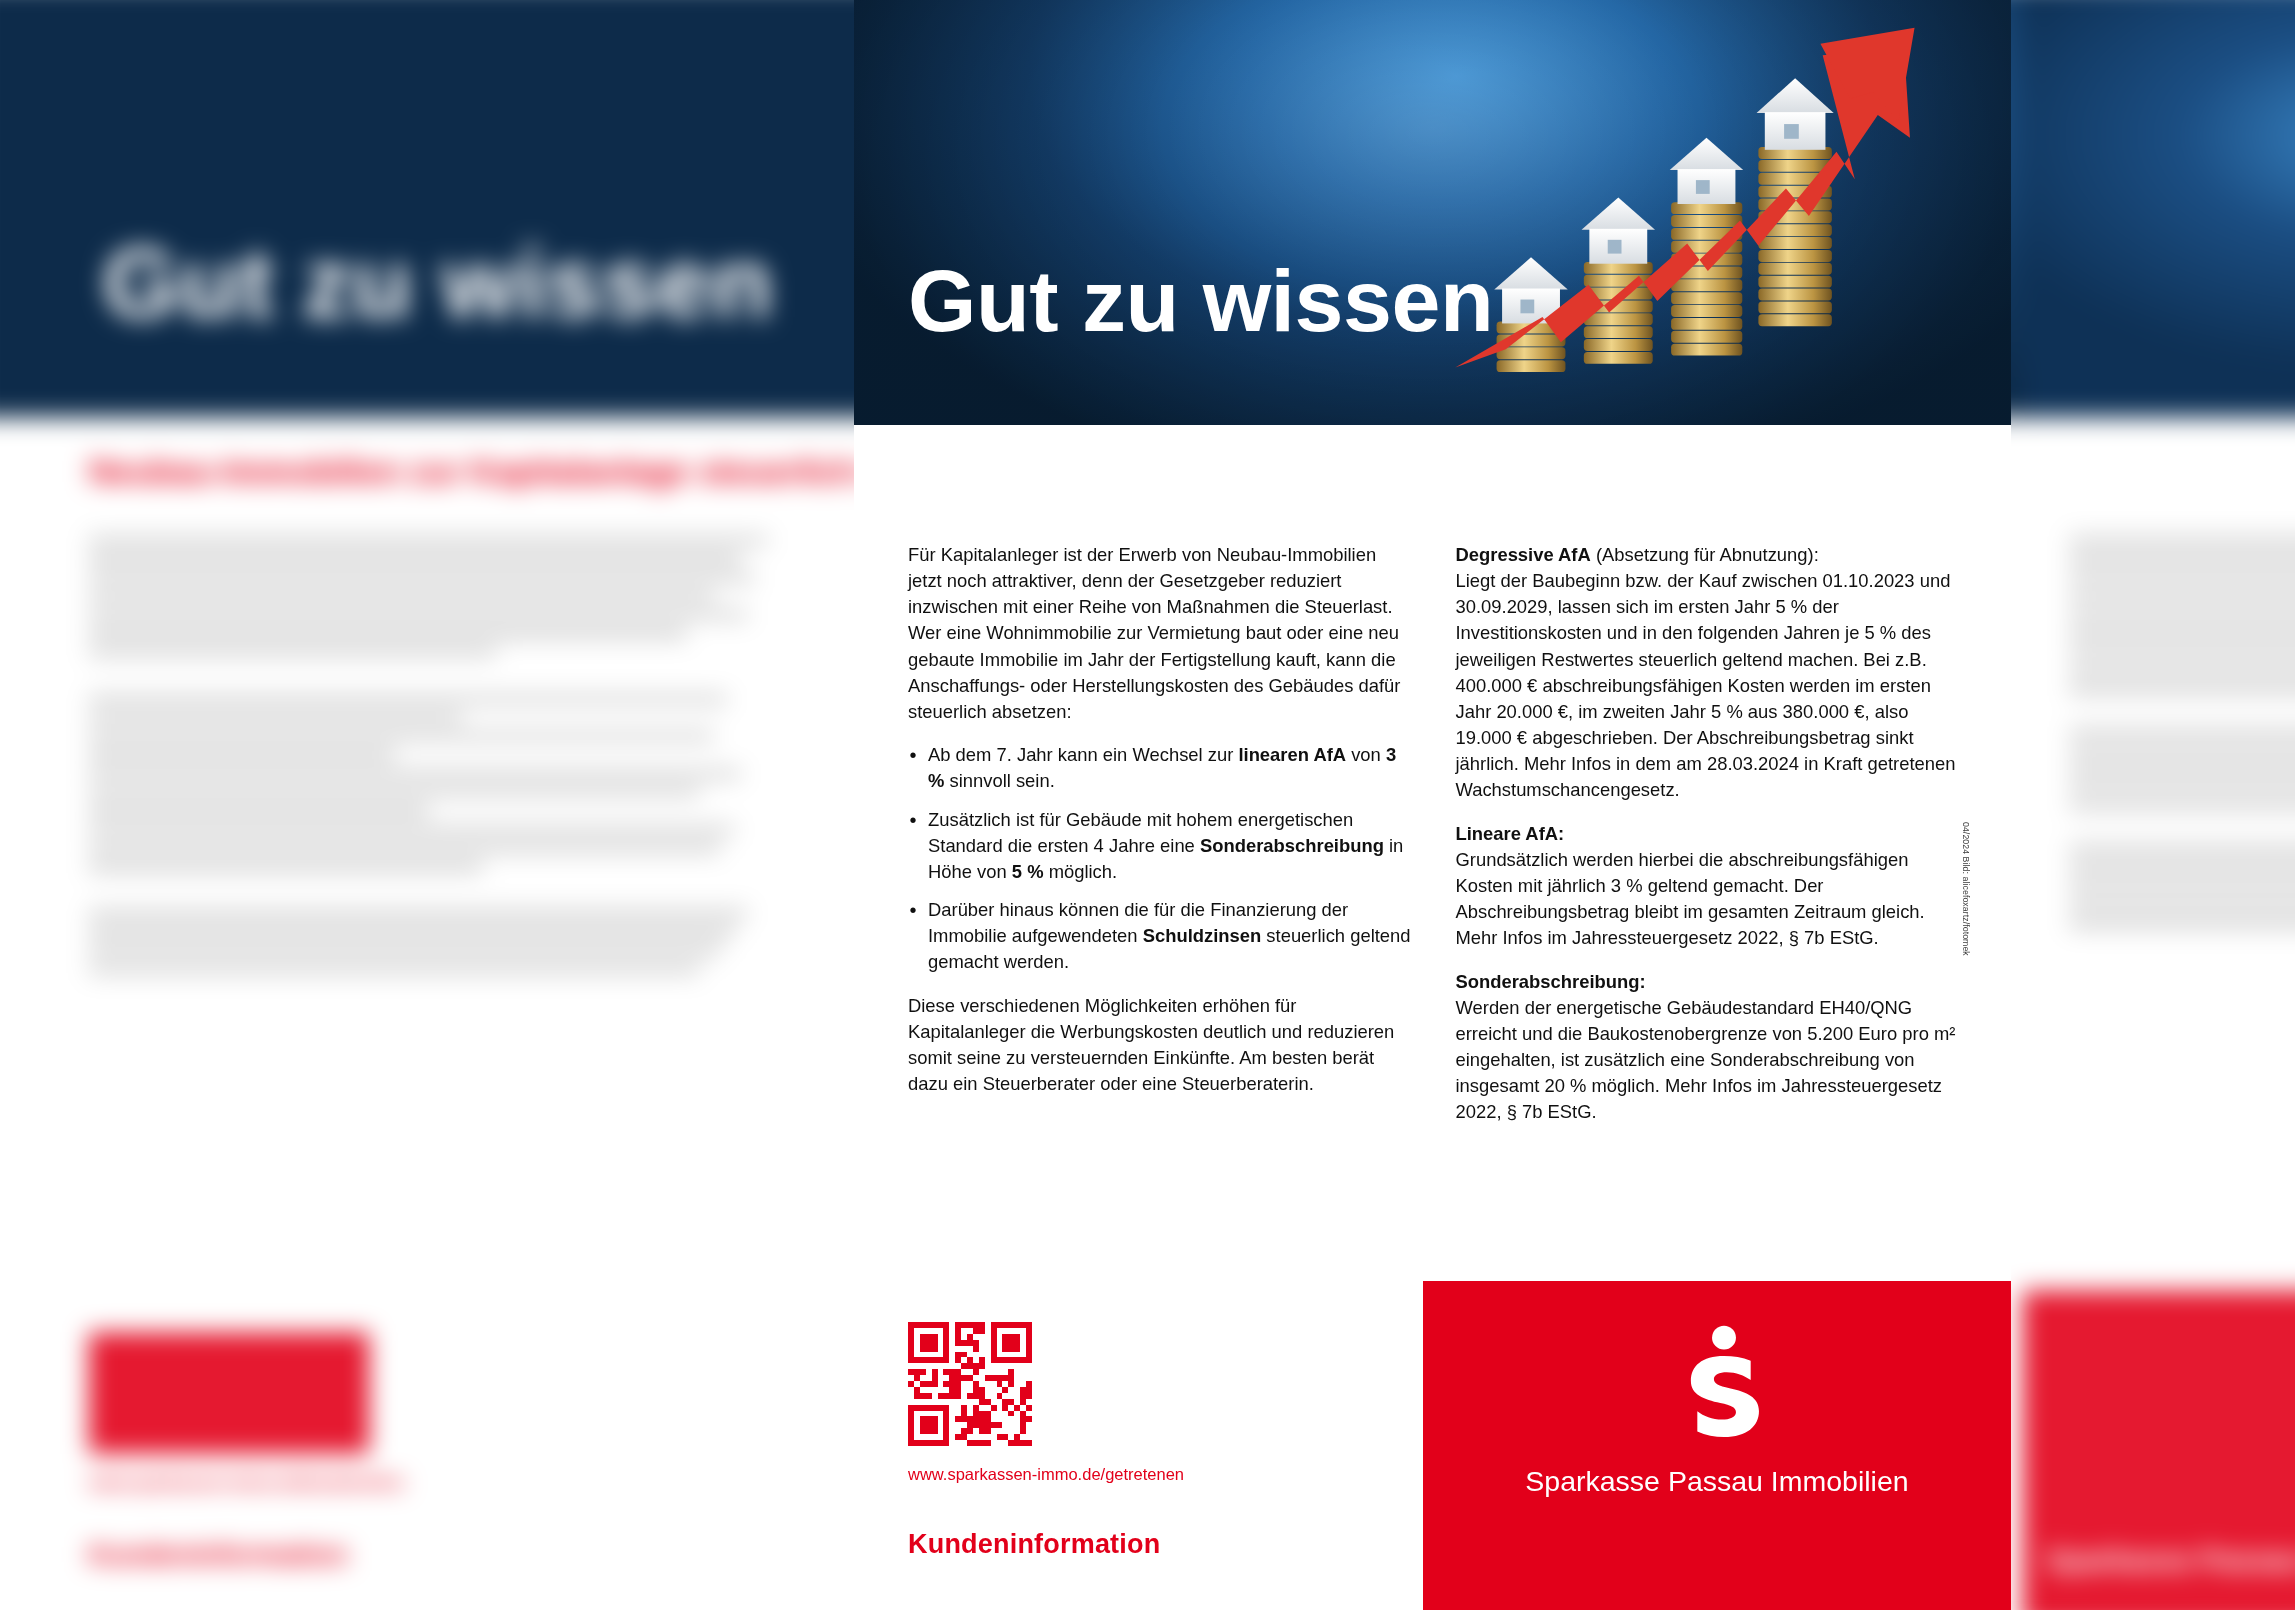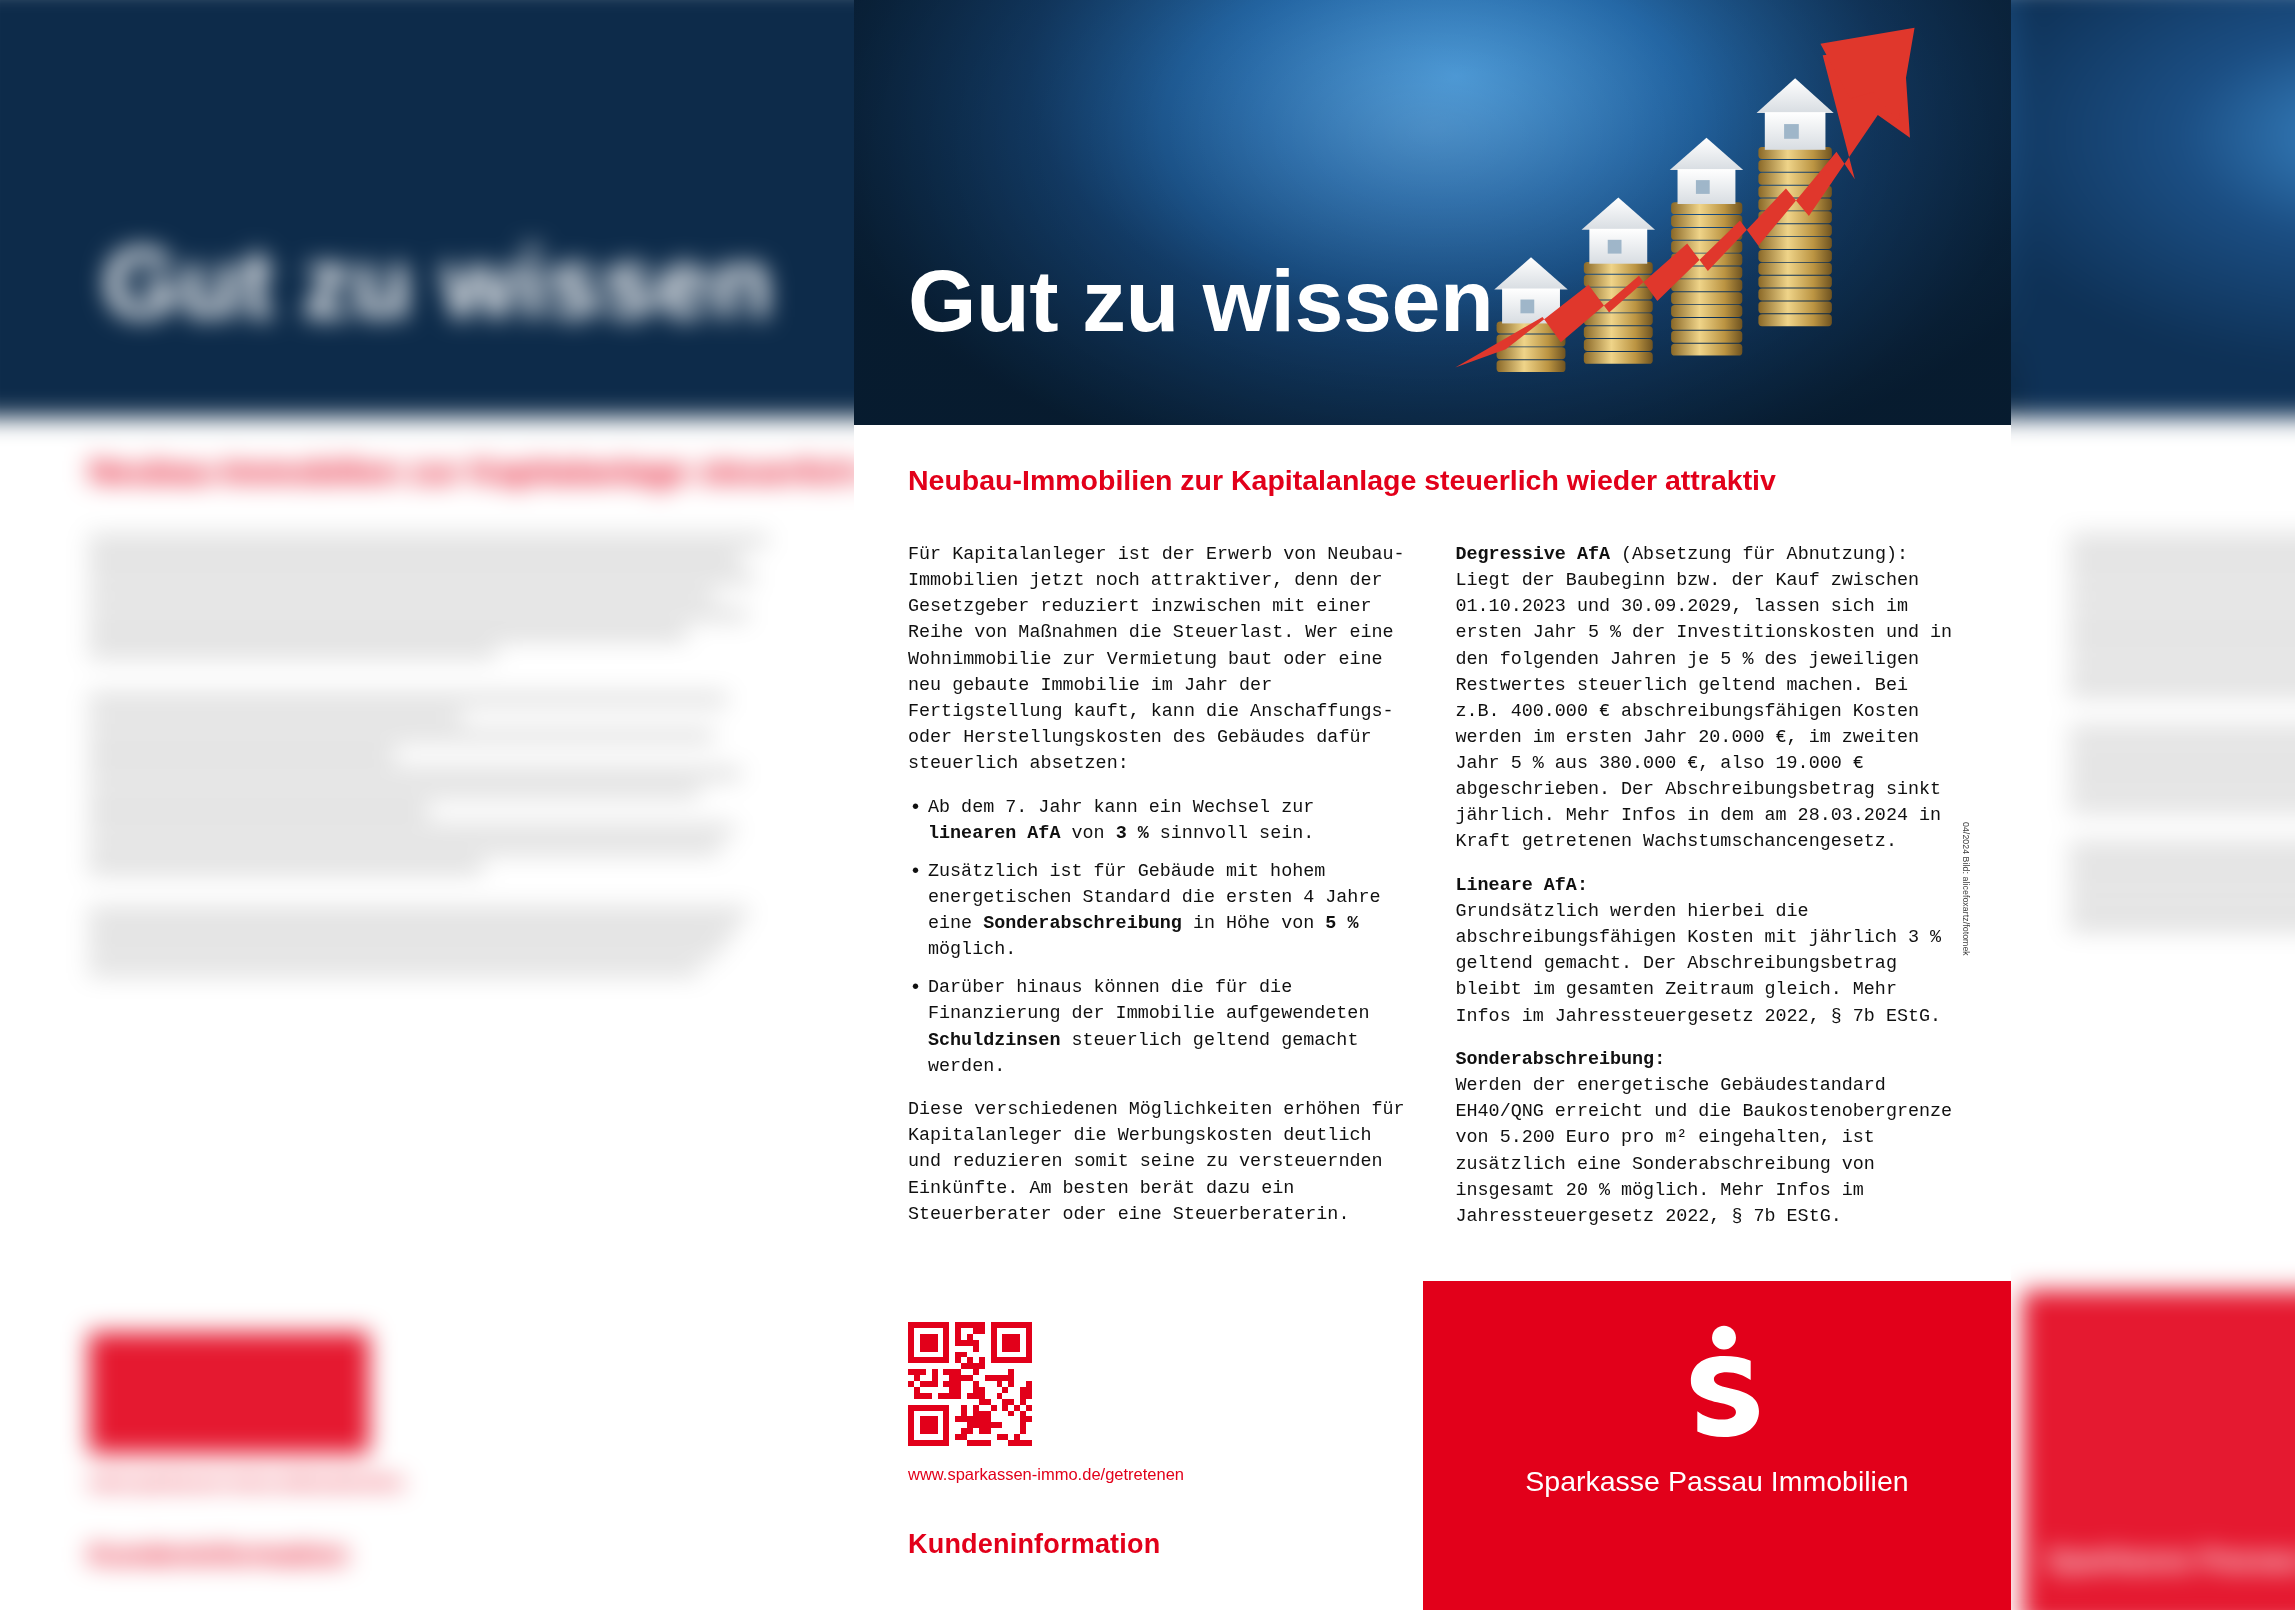"Neubau-Immobilien zur Kapitalanlage" div.headline { html: <div>Neubau-Immobilien zur Kapitalanlage steuerlich wieder attraktiv</div> -> none }
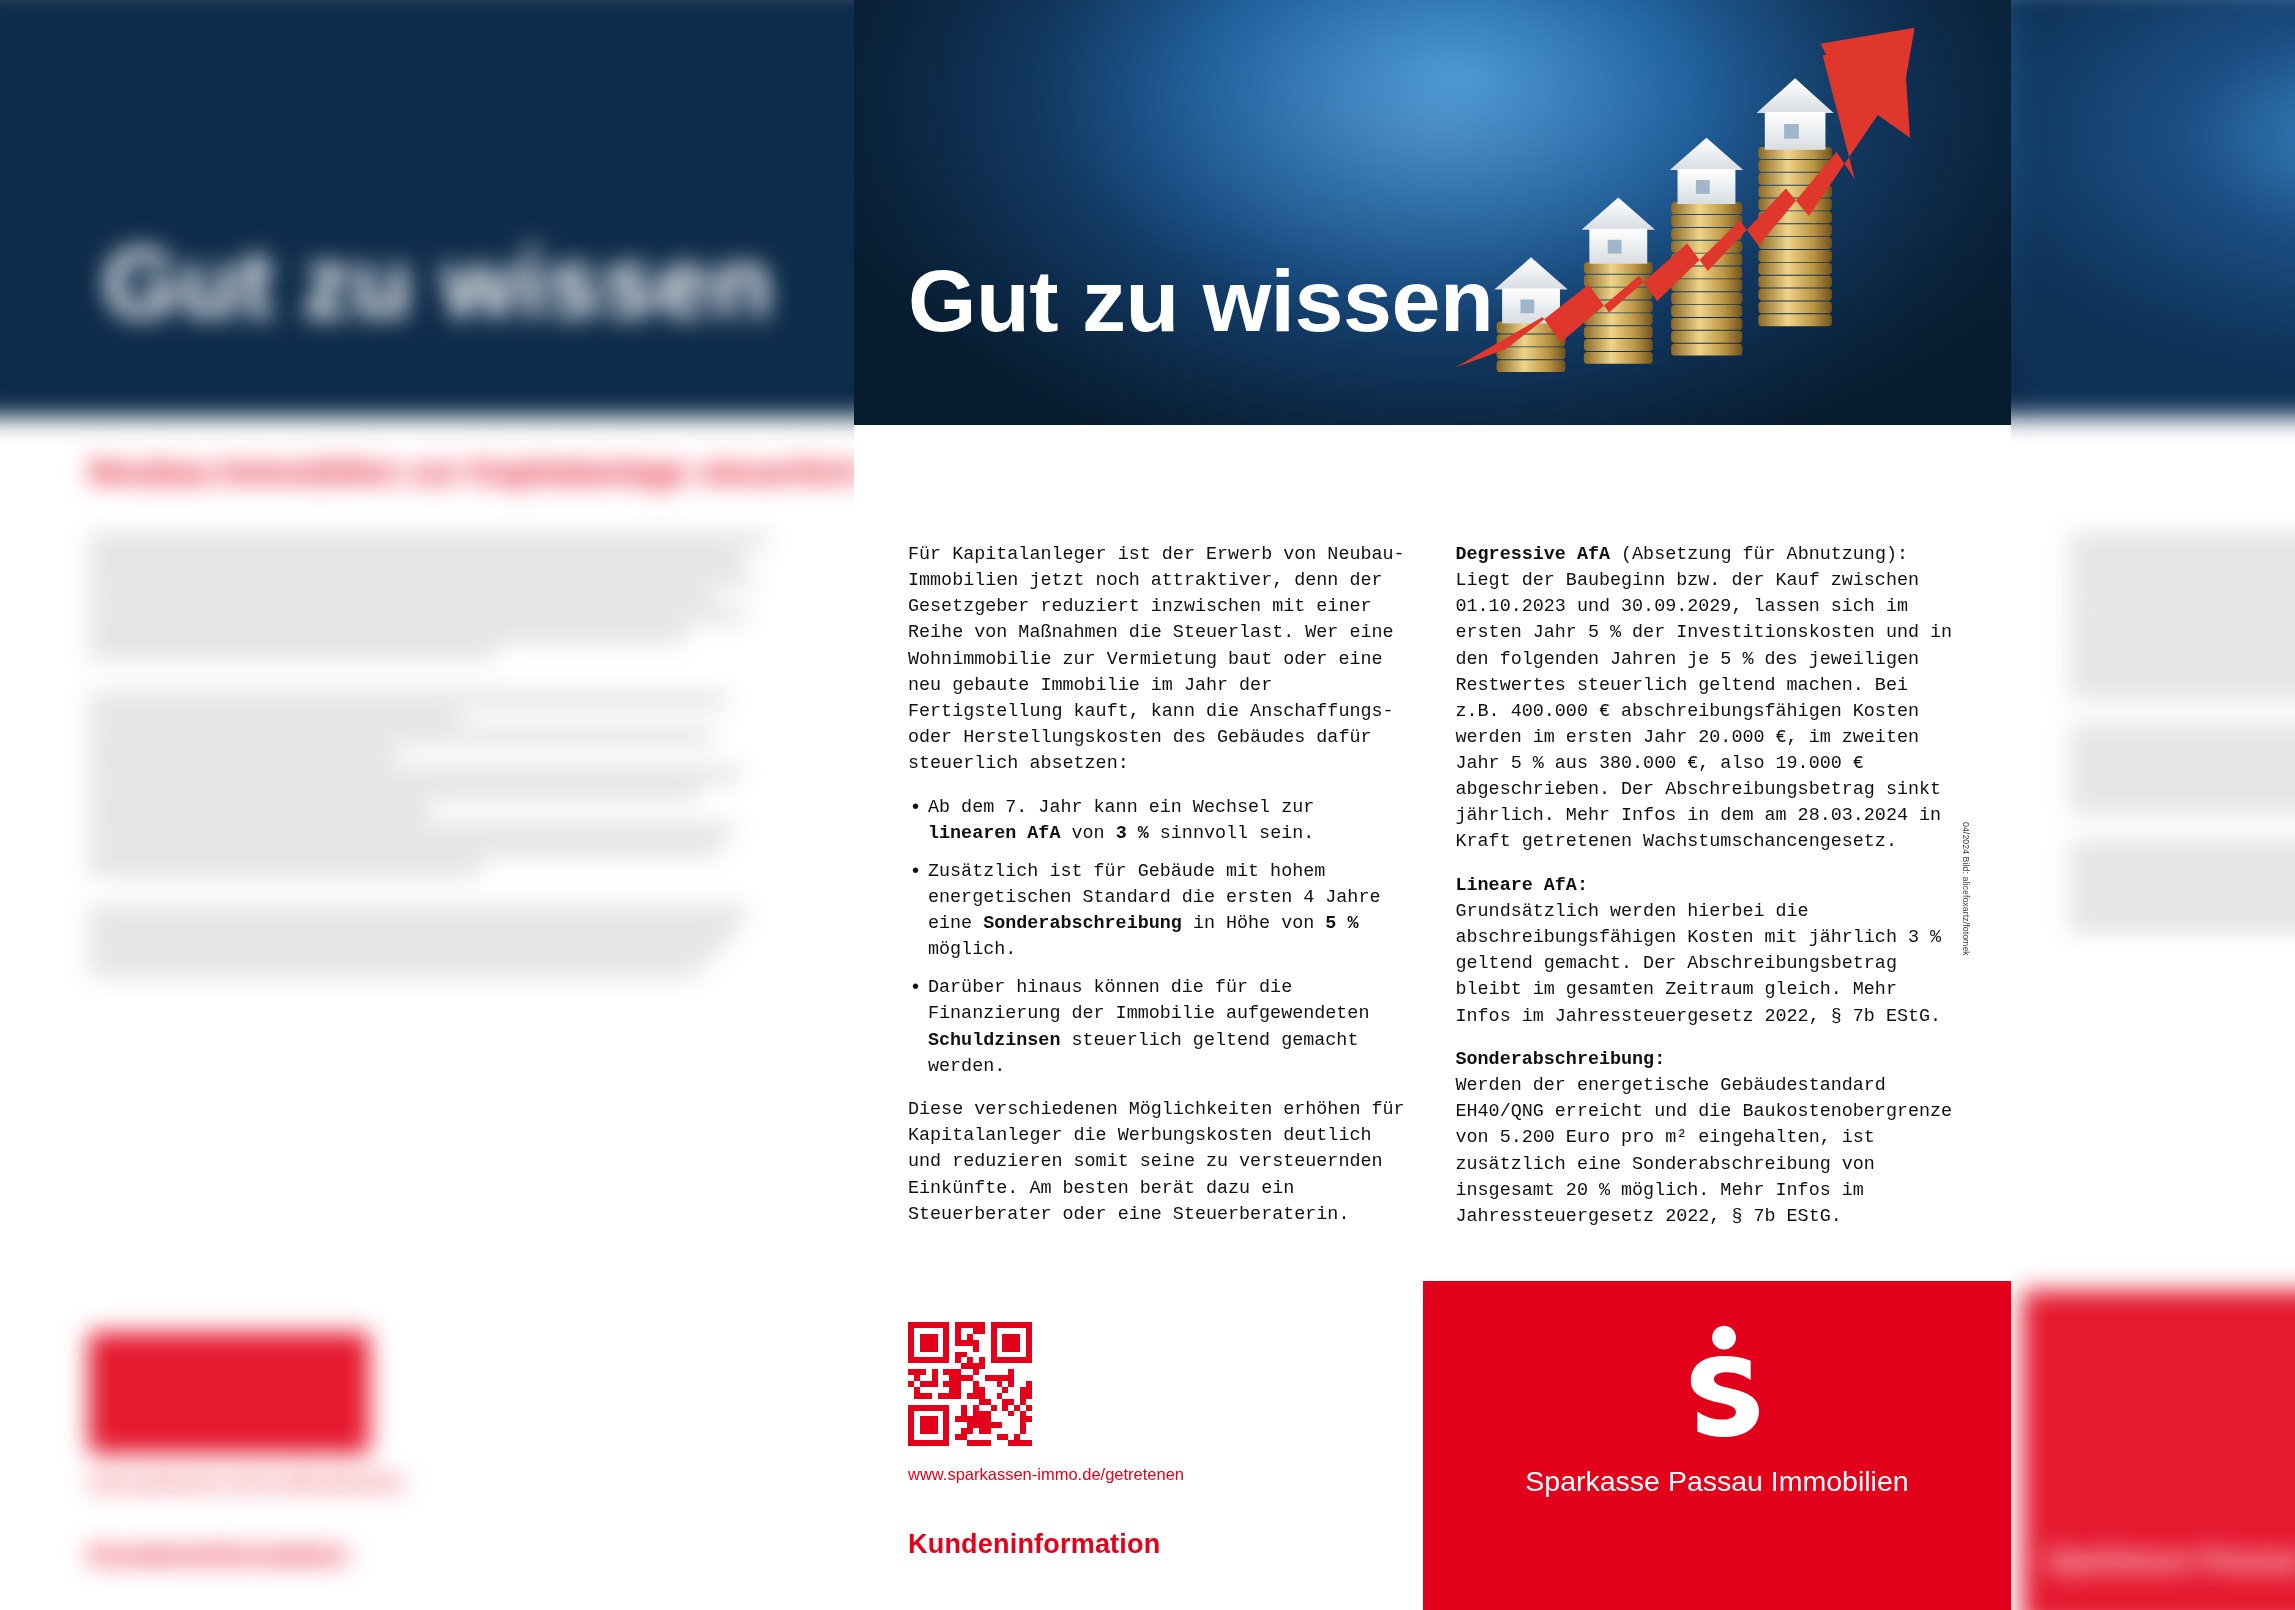"Für Kapitalanleger ist der Erwerb" .col { font-family: Liberation Mono, monospace -> none }
